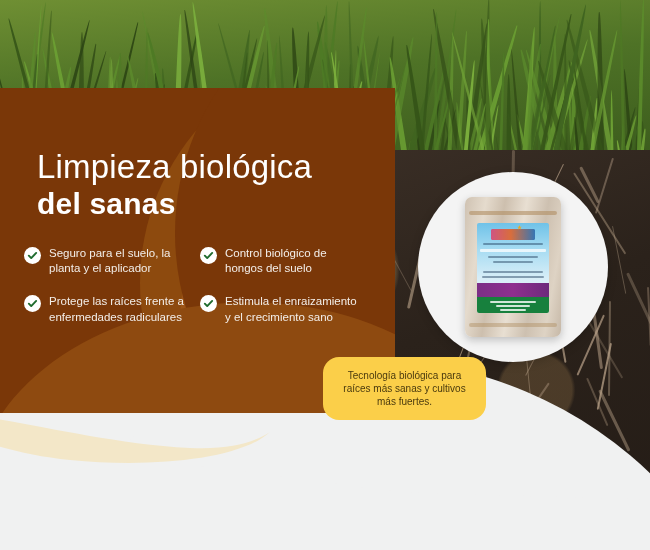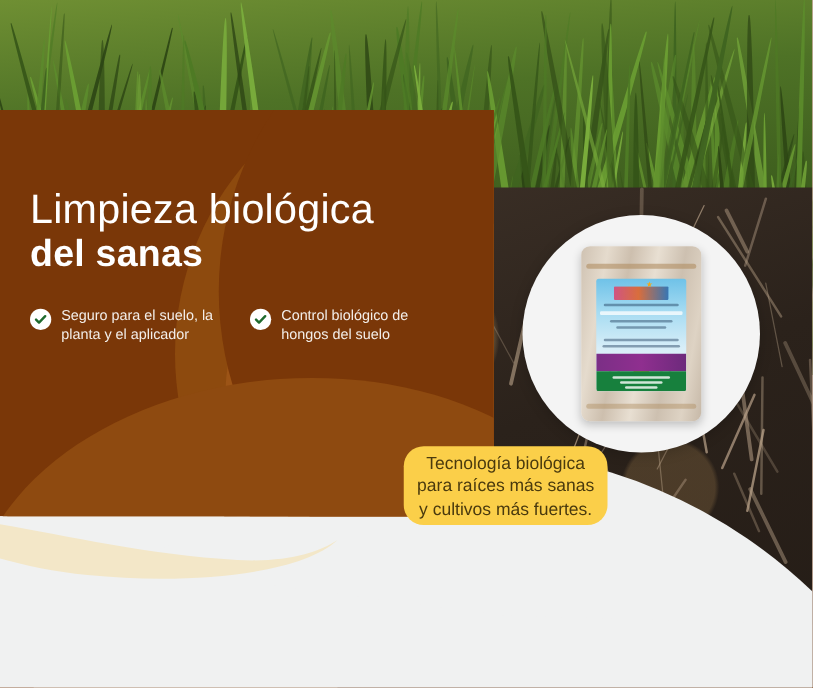"Limpieza biológica" .headline { left: 24px -> 37px }
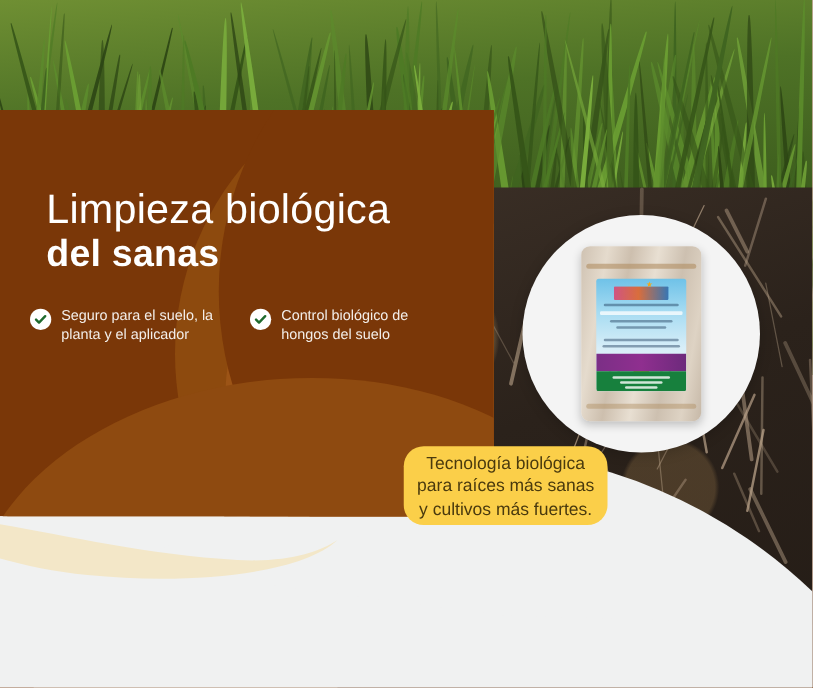"Protege las raíces frente a" div.bullet { html: none -> <div> <span> <svg> <path></path> </svg> </span> <span>Protege las raíces frente a enfermedades radiculares</span> </div> }
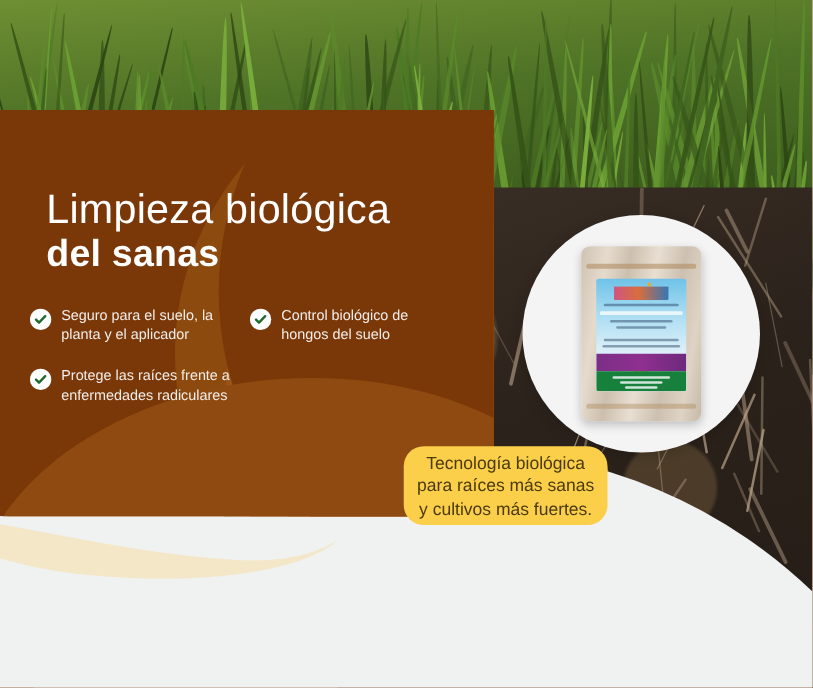"Estimula el enraizamiento y el" div.bullet { html: none -> <div> <span> <svg> <path></path> </svg> </span> <span>Estimula el enraizamiento y el crecimiento sano</span> </div> }
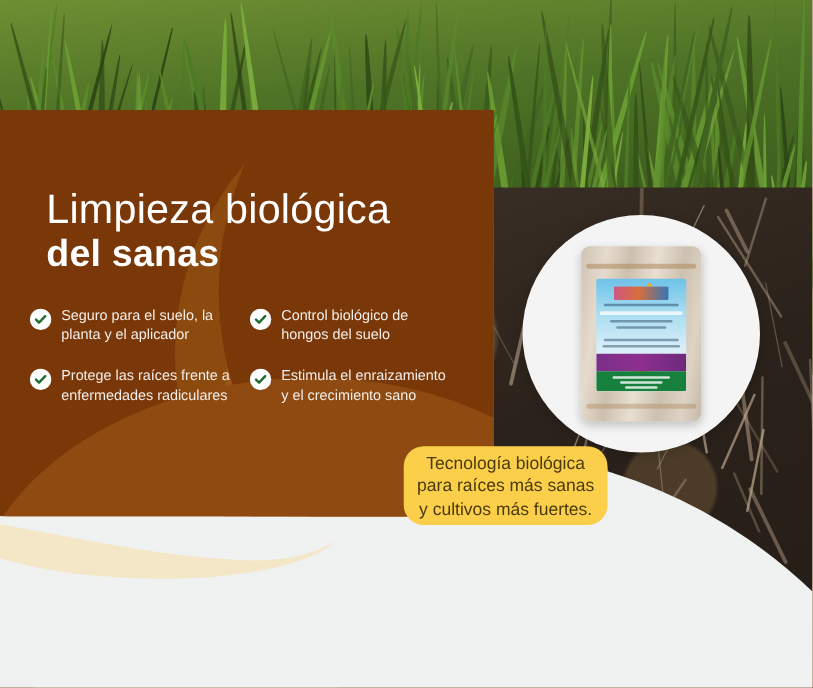"Tecnología biológica para raíces más" .callout-text { font-size: 14px -> 10px }
